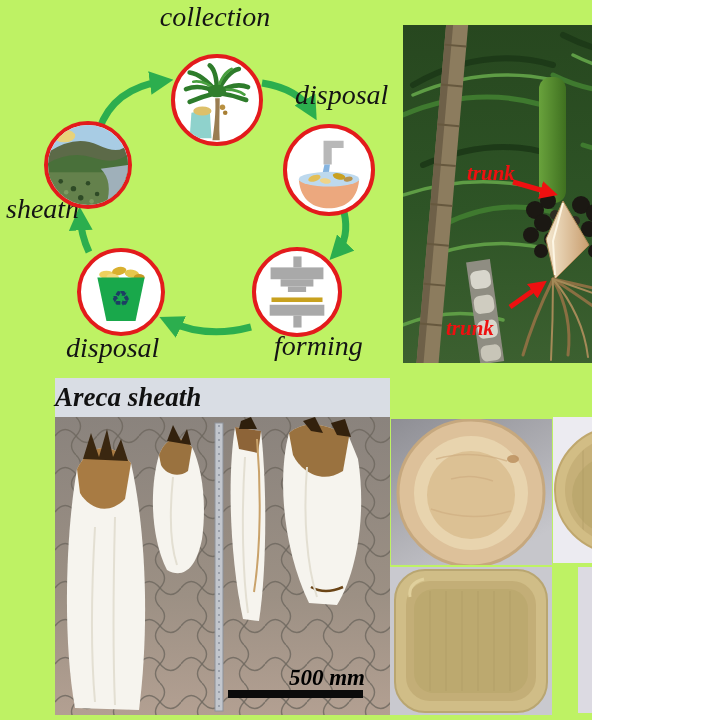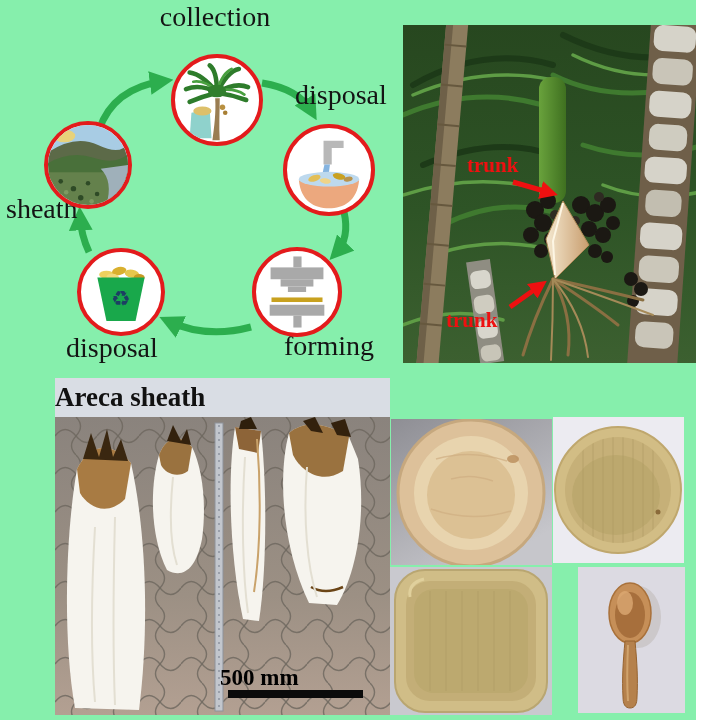"collection" #stage { background: #86efac -> #bef264; font-style: none -> italic; width: 696px -> 592px }
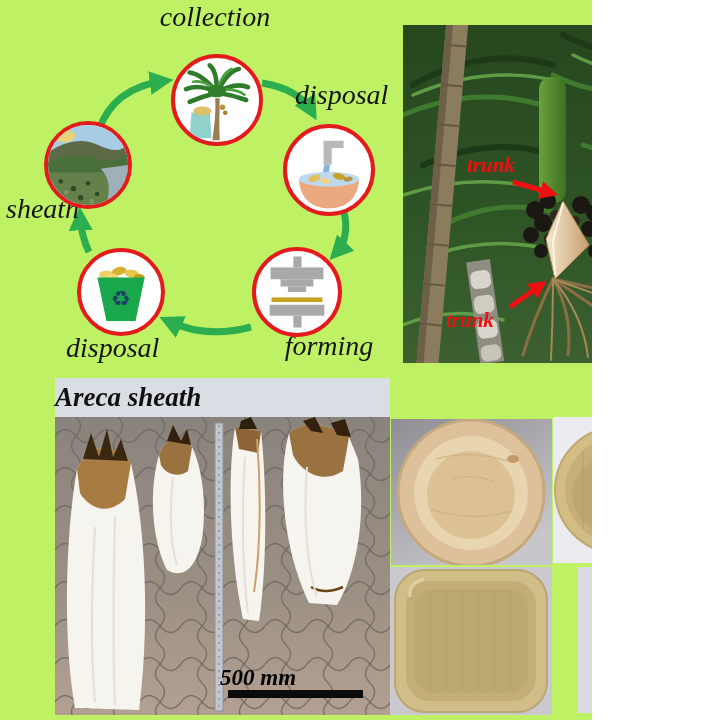"trunk" .annot { margin-top: none -> 8px }
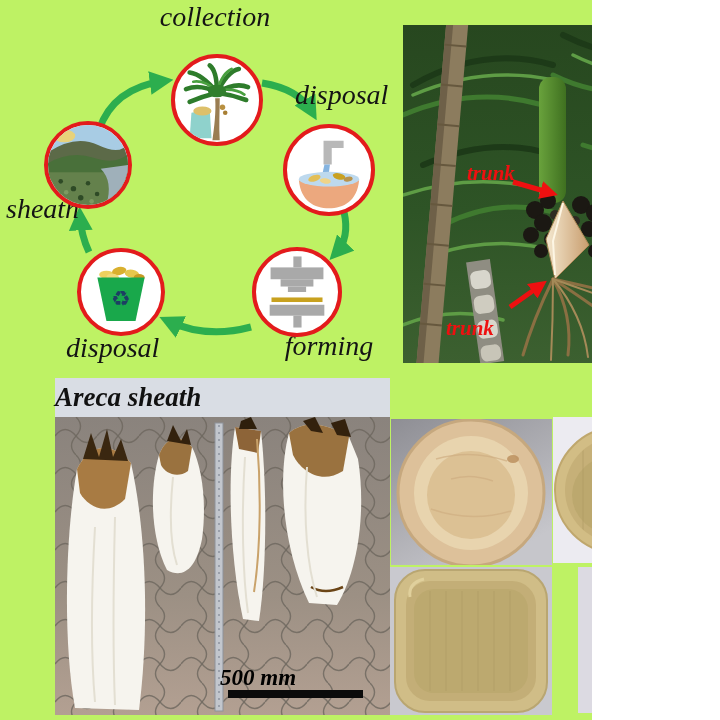"forming" div.cycle-label { text-align: center -> left }
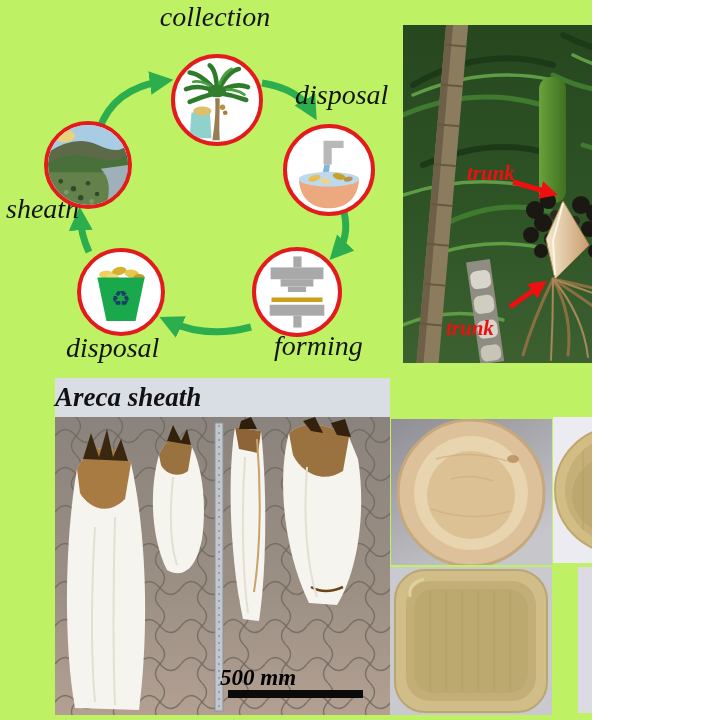"500 mm" #scalebar-label { text-align: left -> right }
